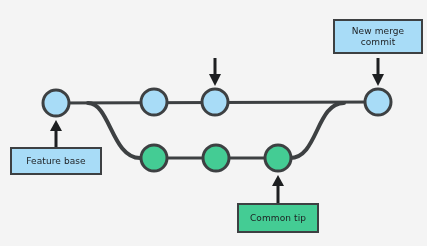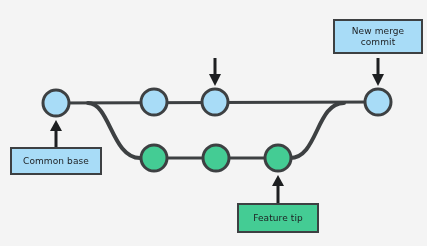"Common base" div.label-box { text: Common -> Feature }
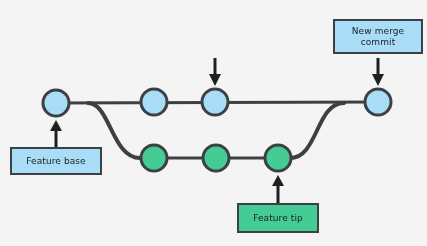"Feature tip" div.label-box { text: Feature -> Common }
